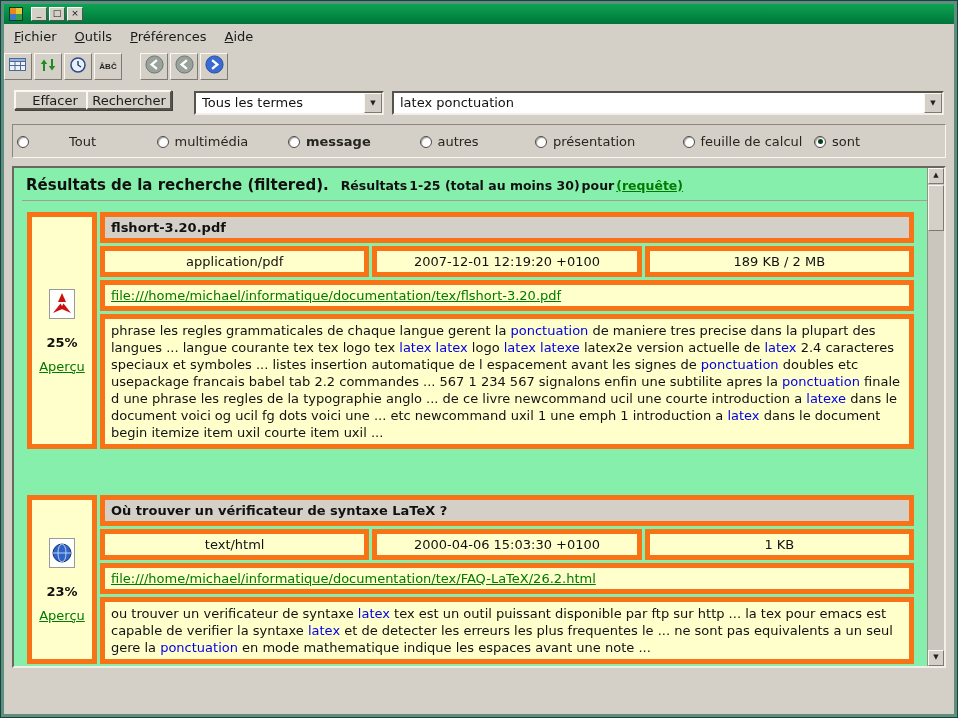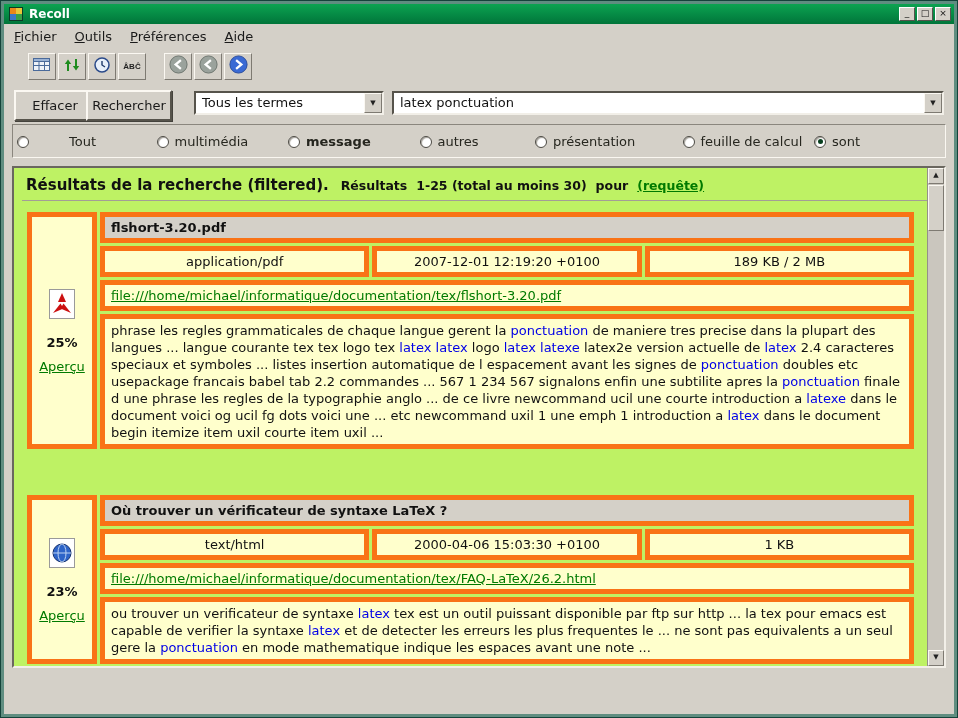"Recoll" span.title-text { html: <span>Recoll</span> -> none }
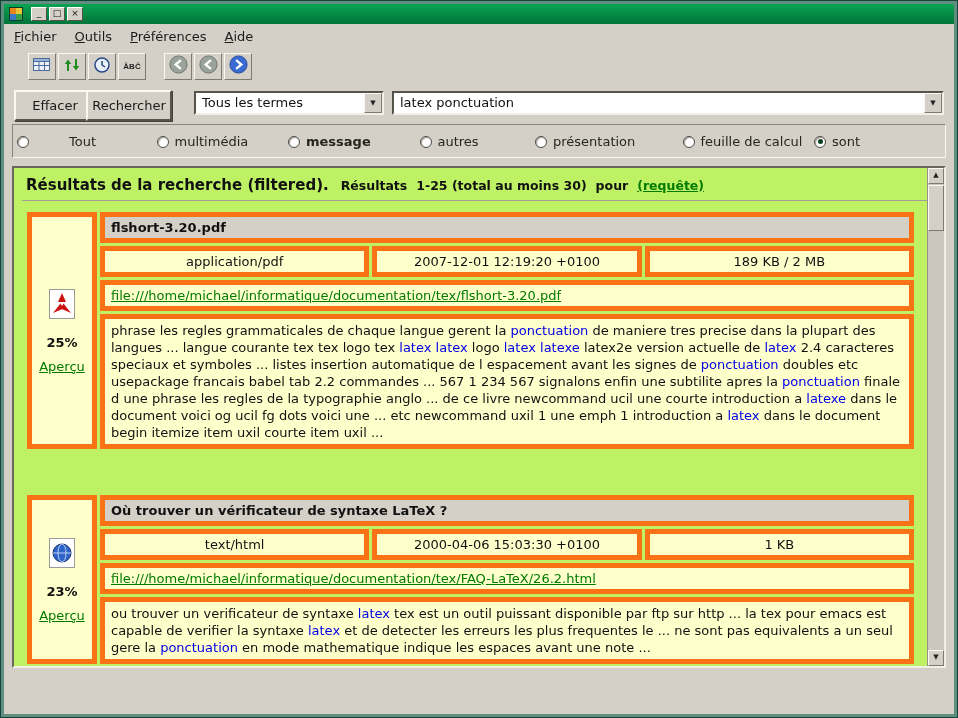"ÂBĈ" .toolbar { padding: 0 24px -> 0 0 }
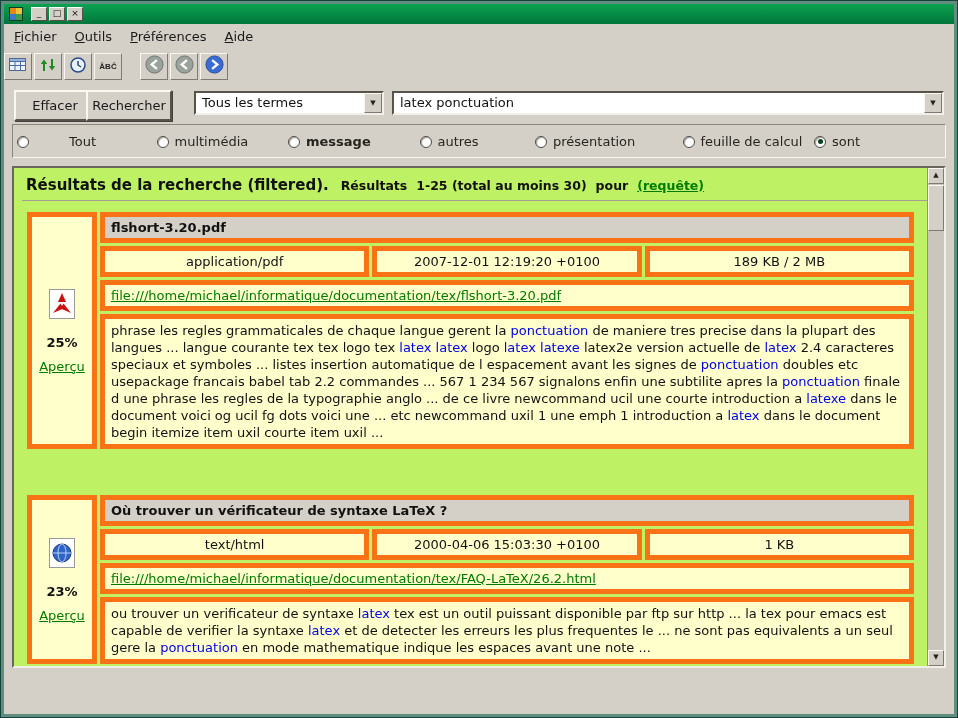"Effacer" .push-btn { height: 31px -> 20px }
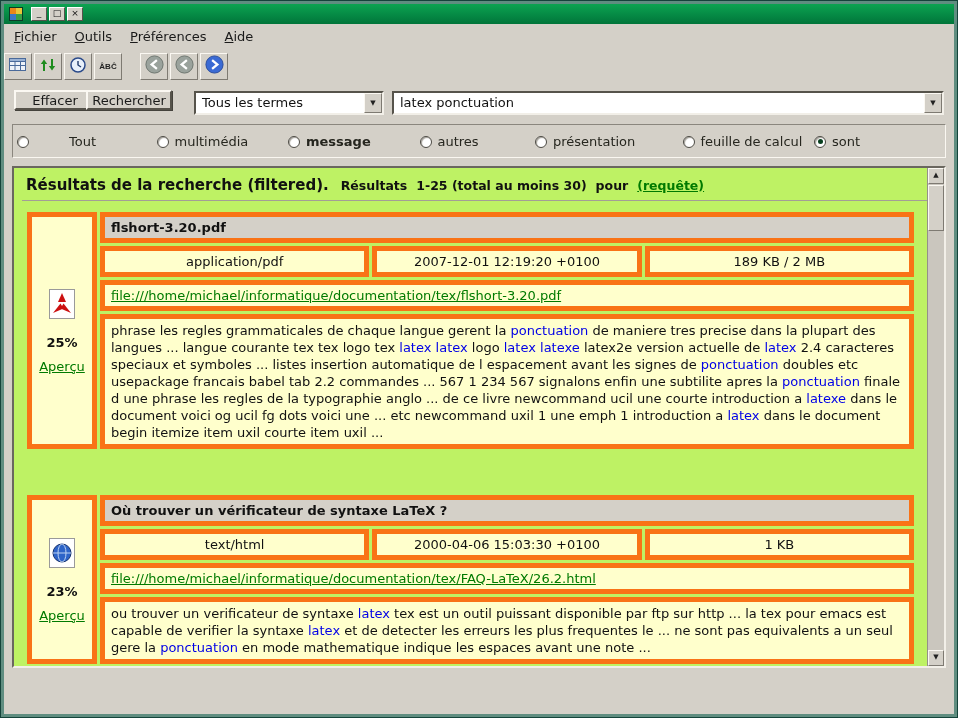"Résultats de la recherche (filtered)." .results-pane { background: #bef264 -> #86efac }
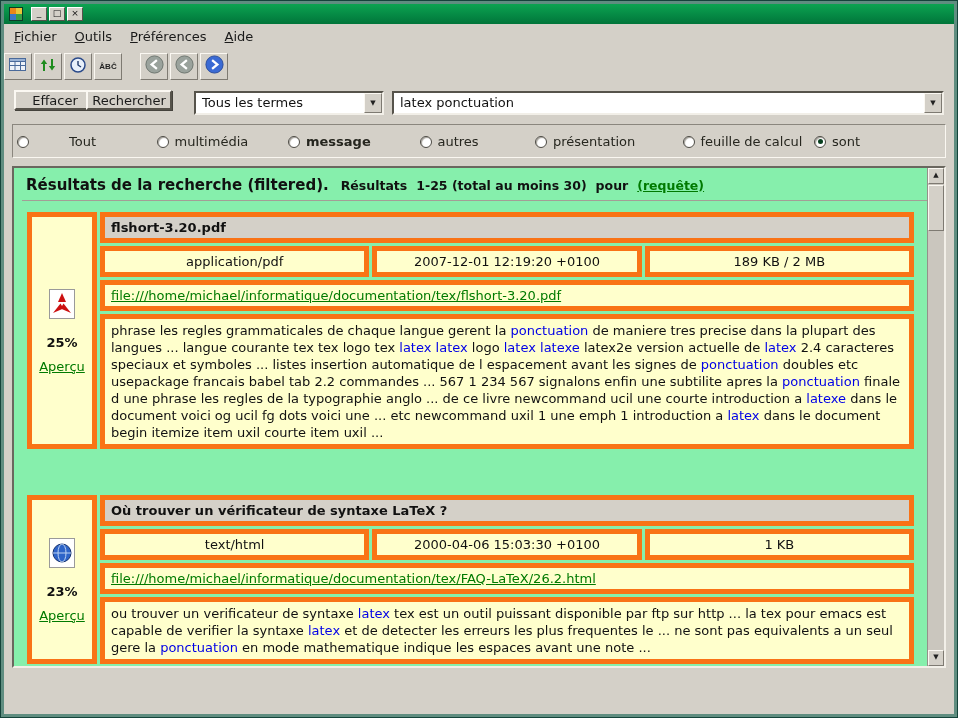"Résultats" .res-sum { gap: 9px -> 2px }
